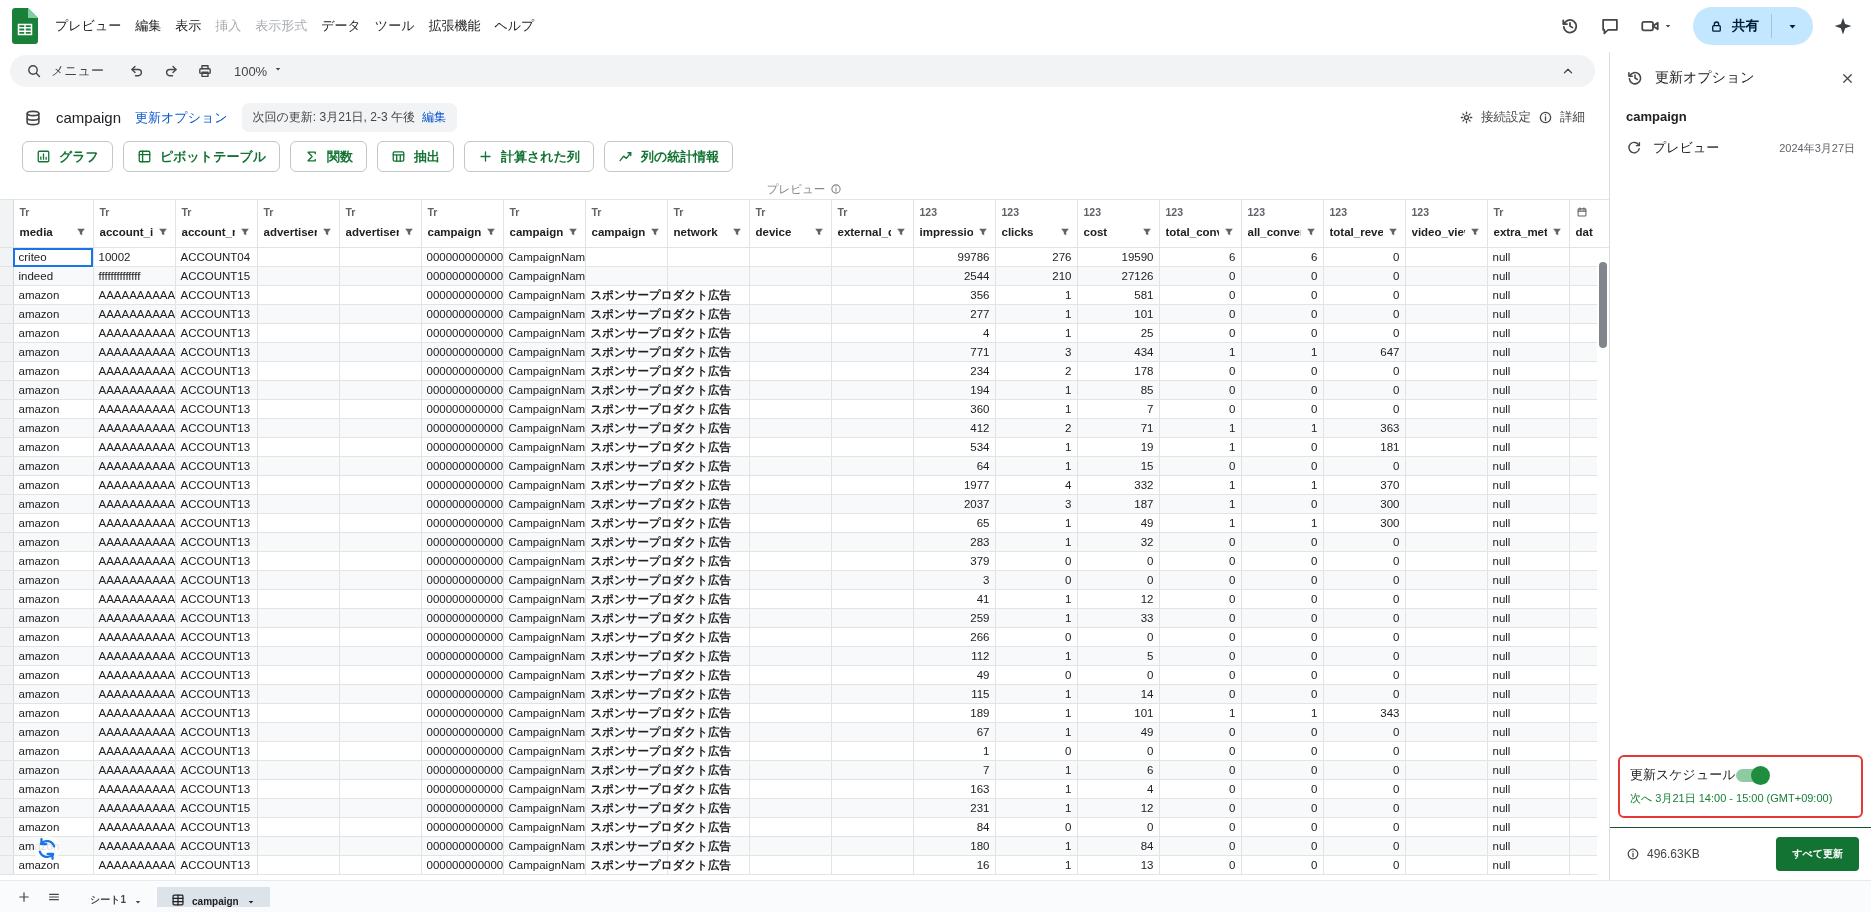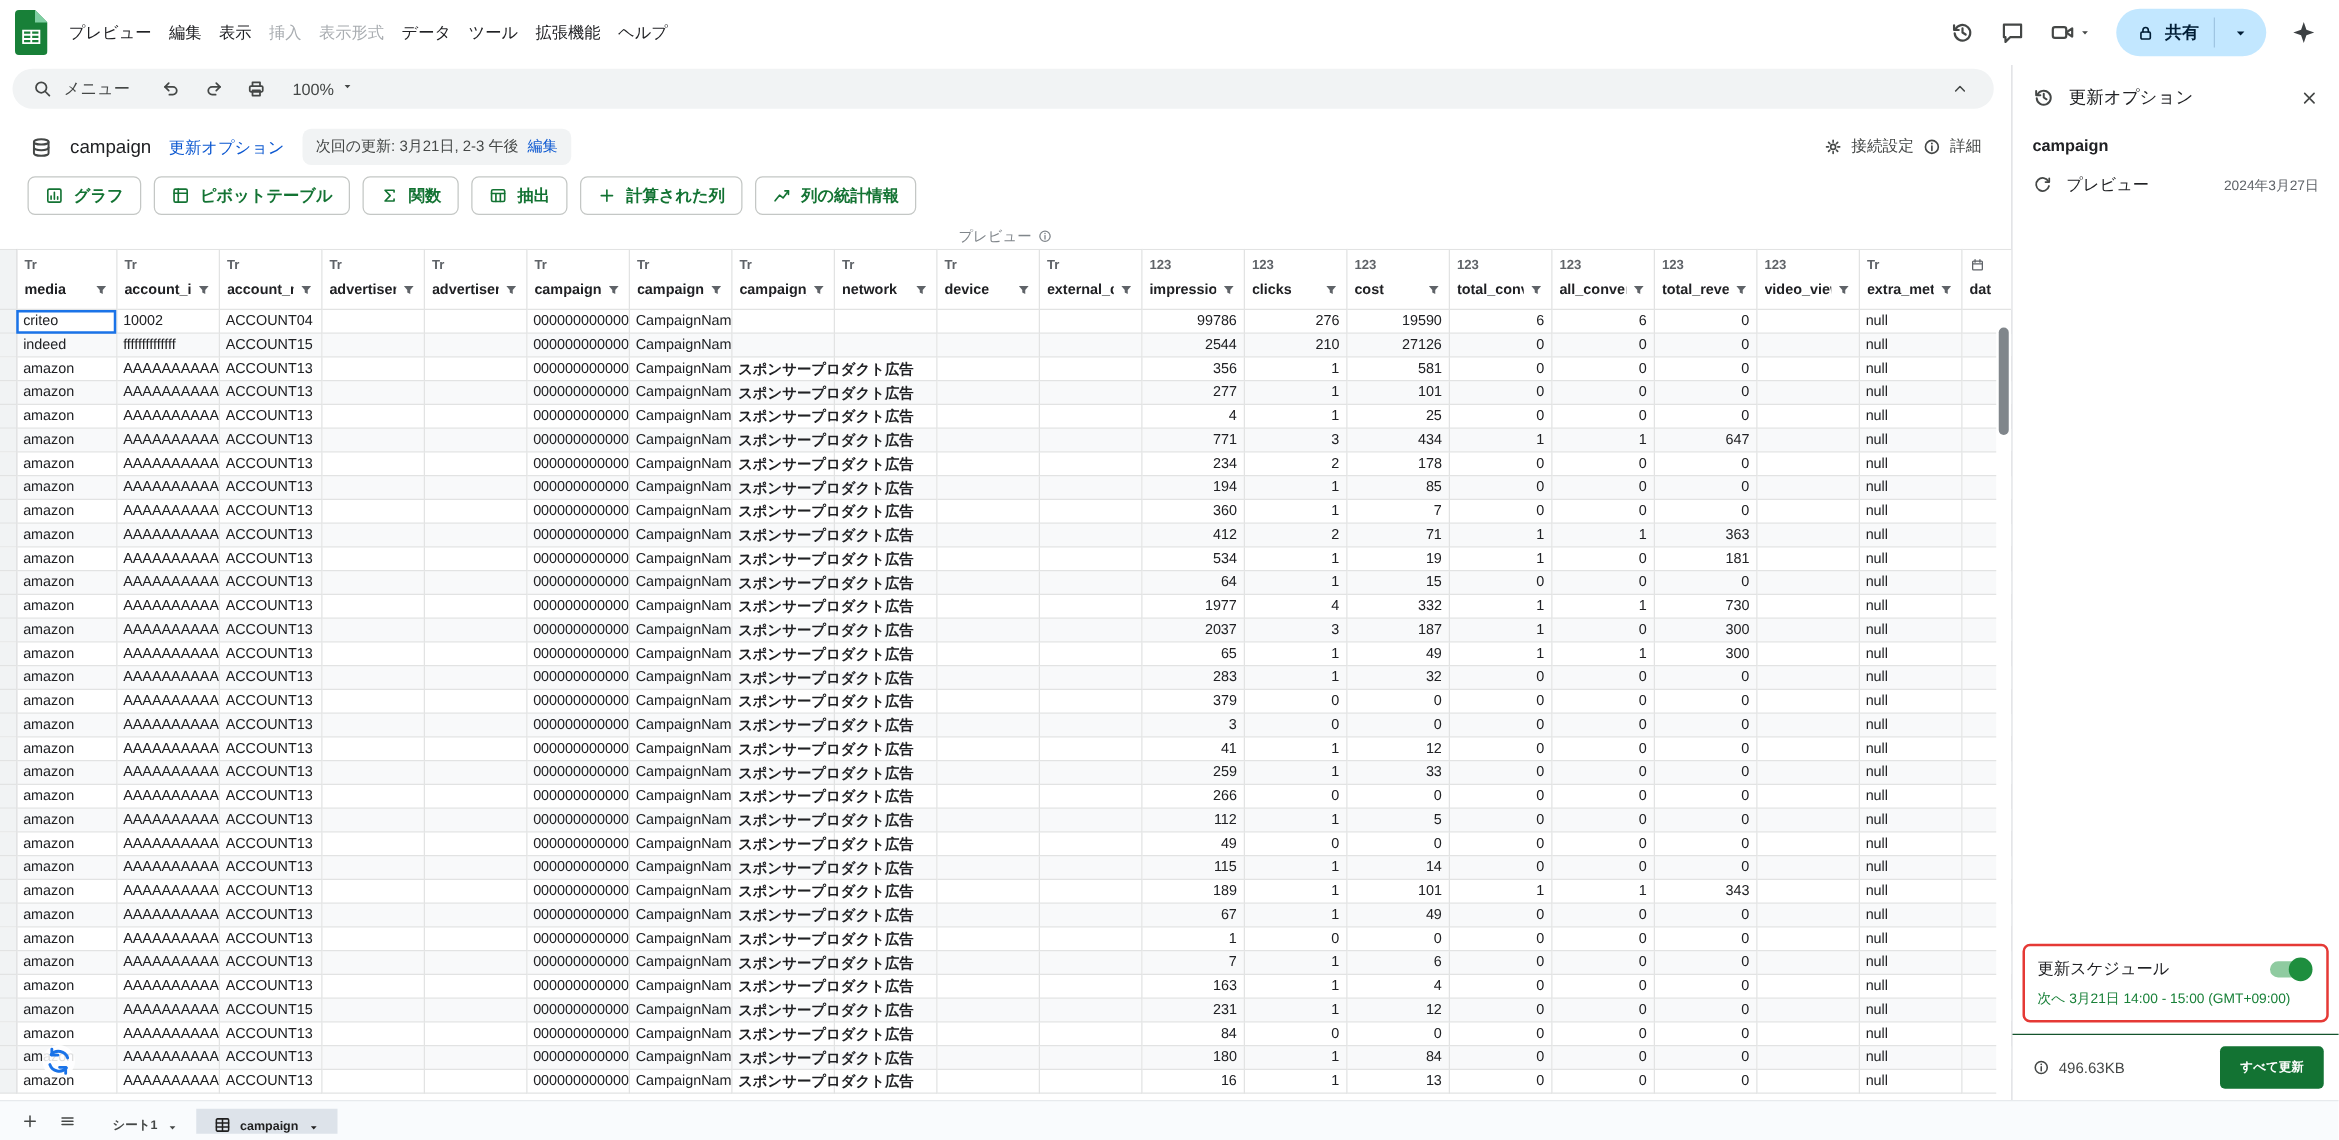"730" td.num { text: 730 -> 370 }
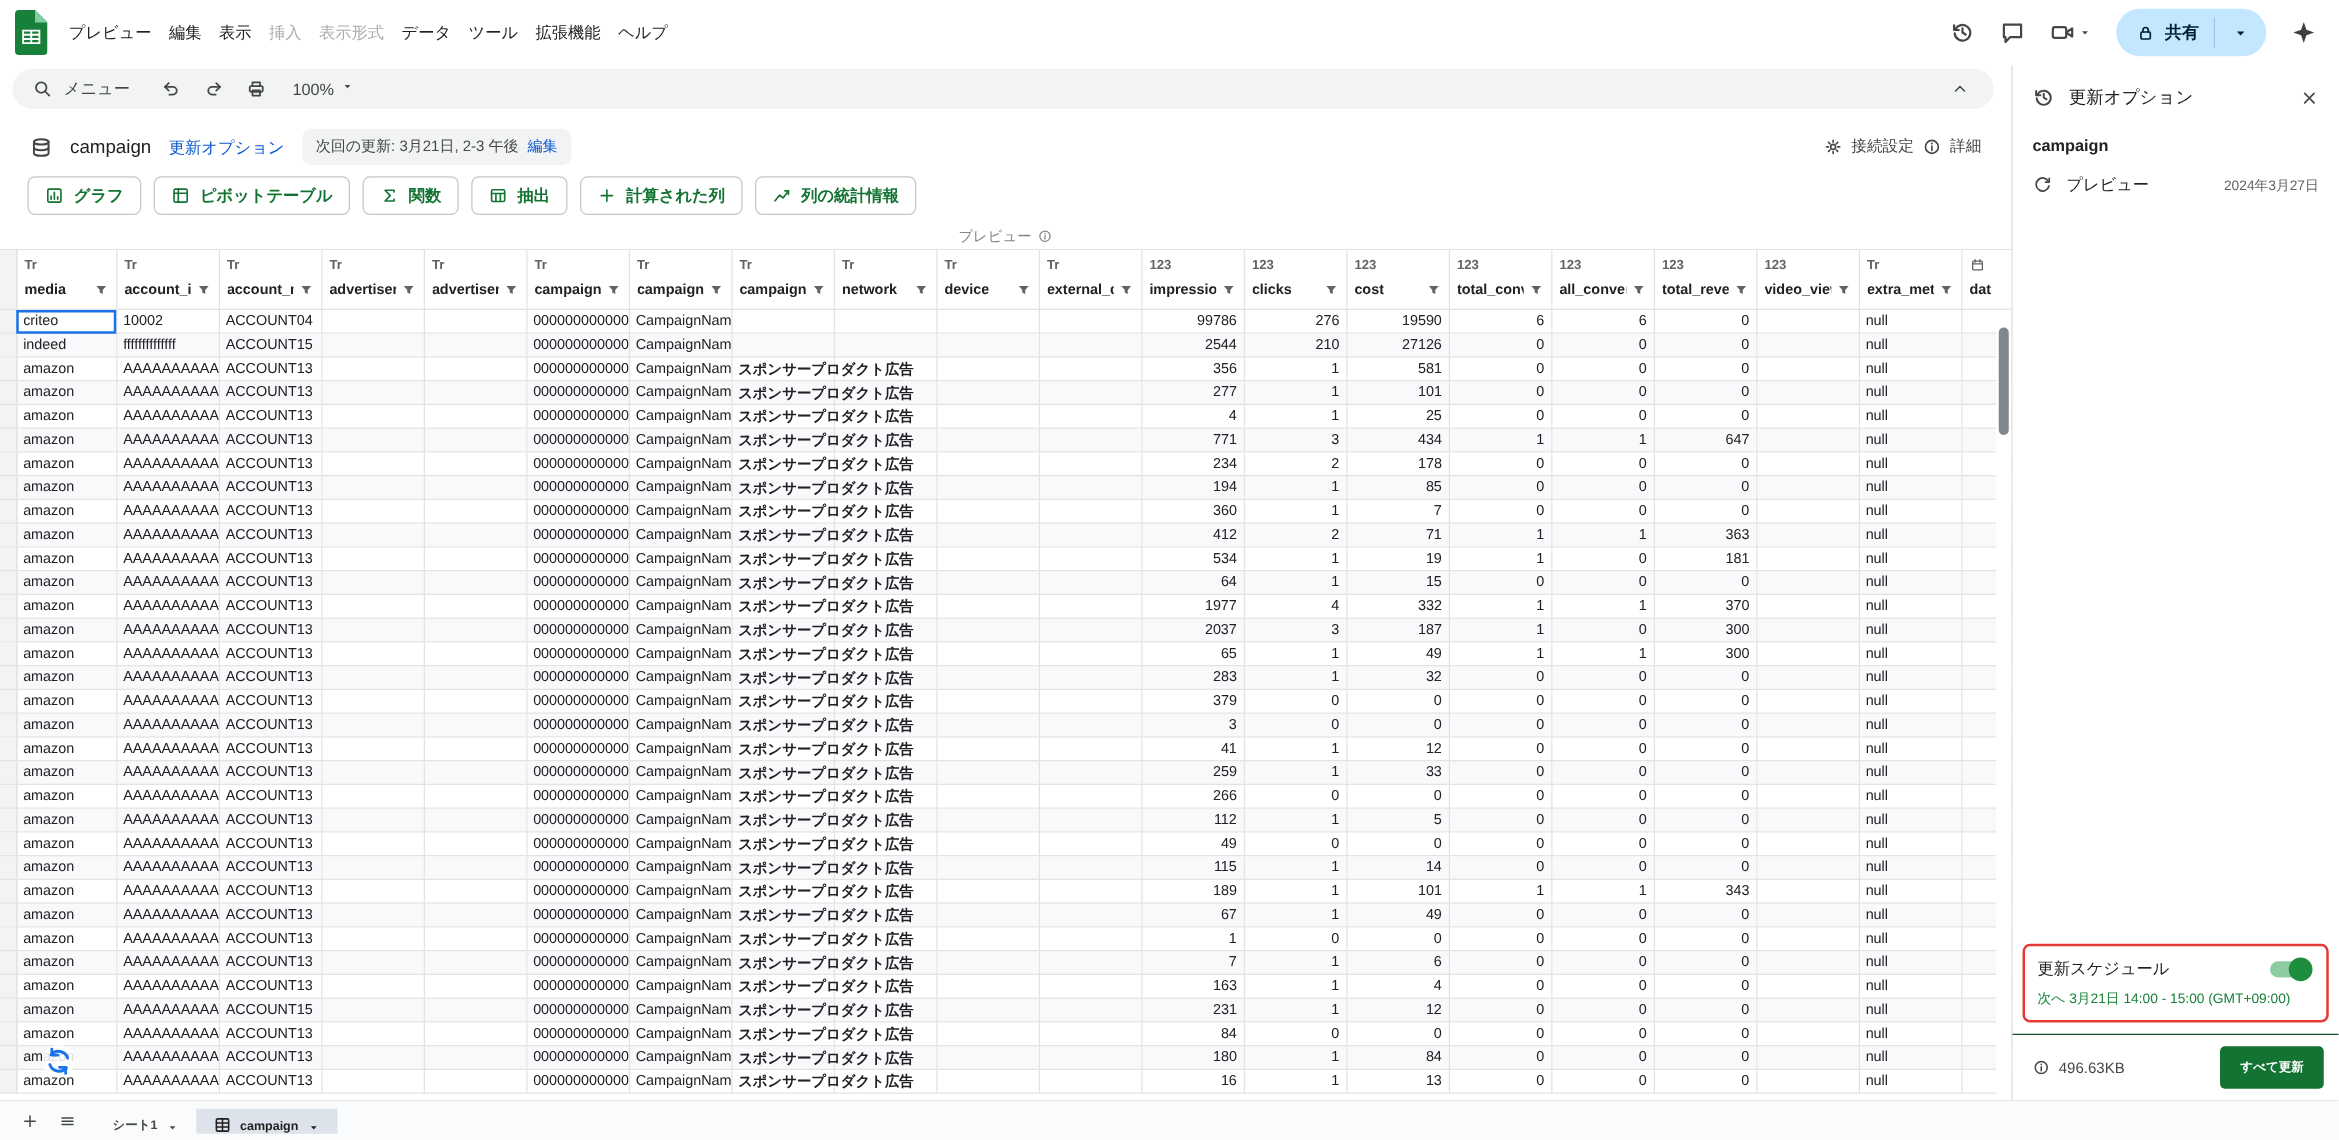"更新スケジュール" .sched-top { justify-content: space-between -> flex-start }
